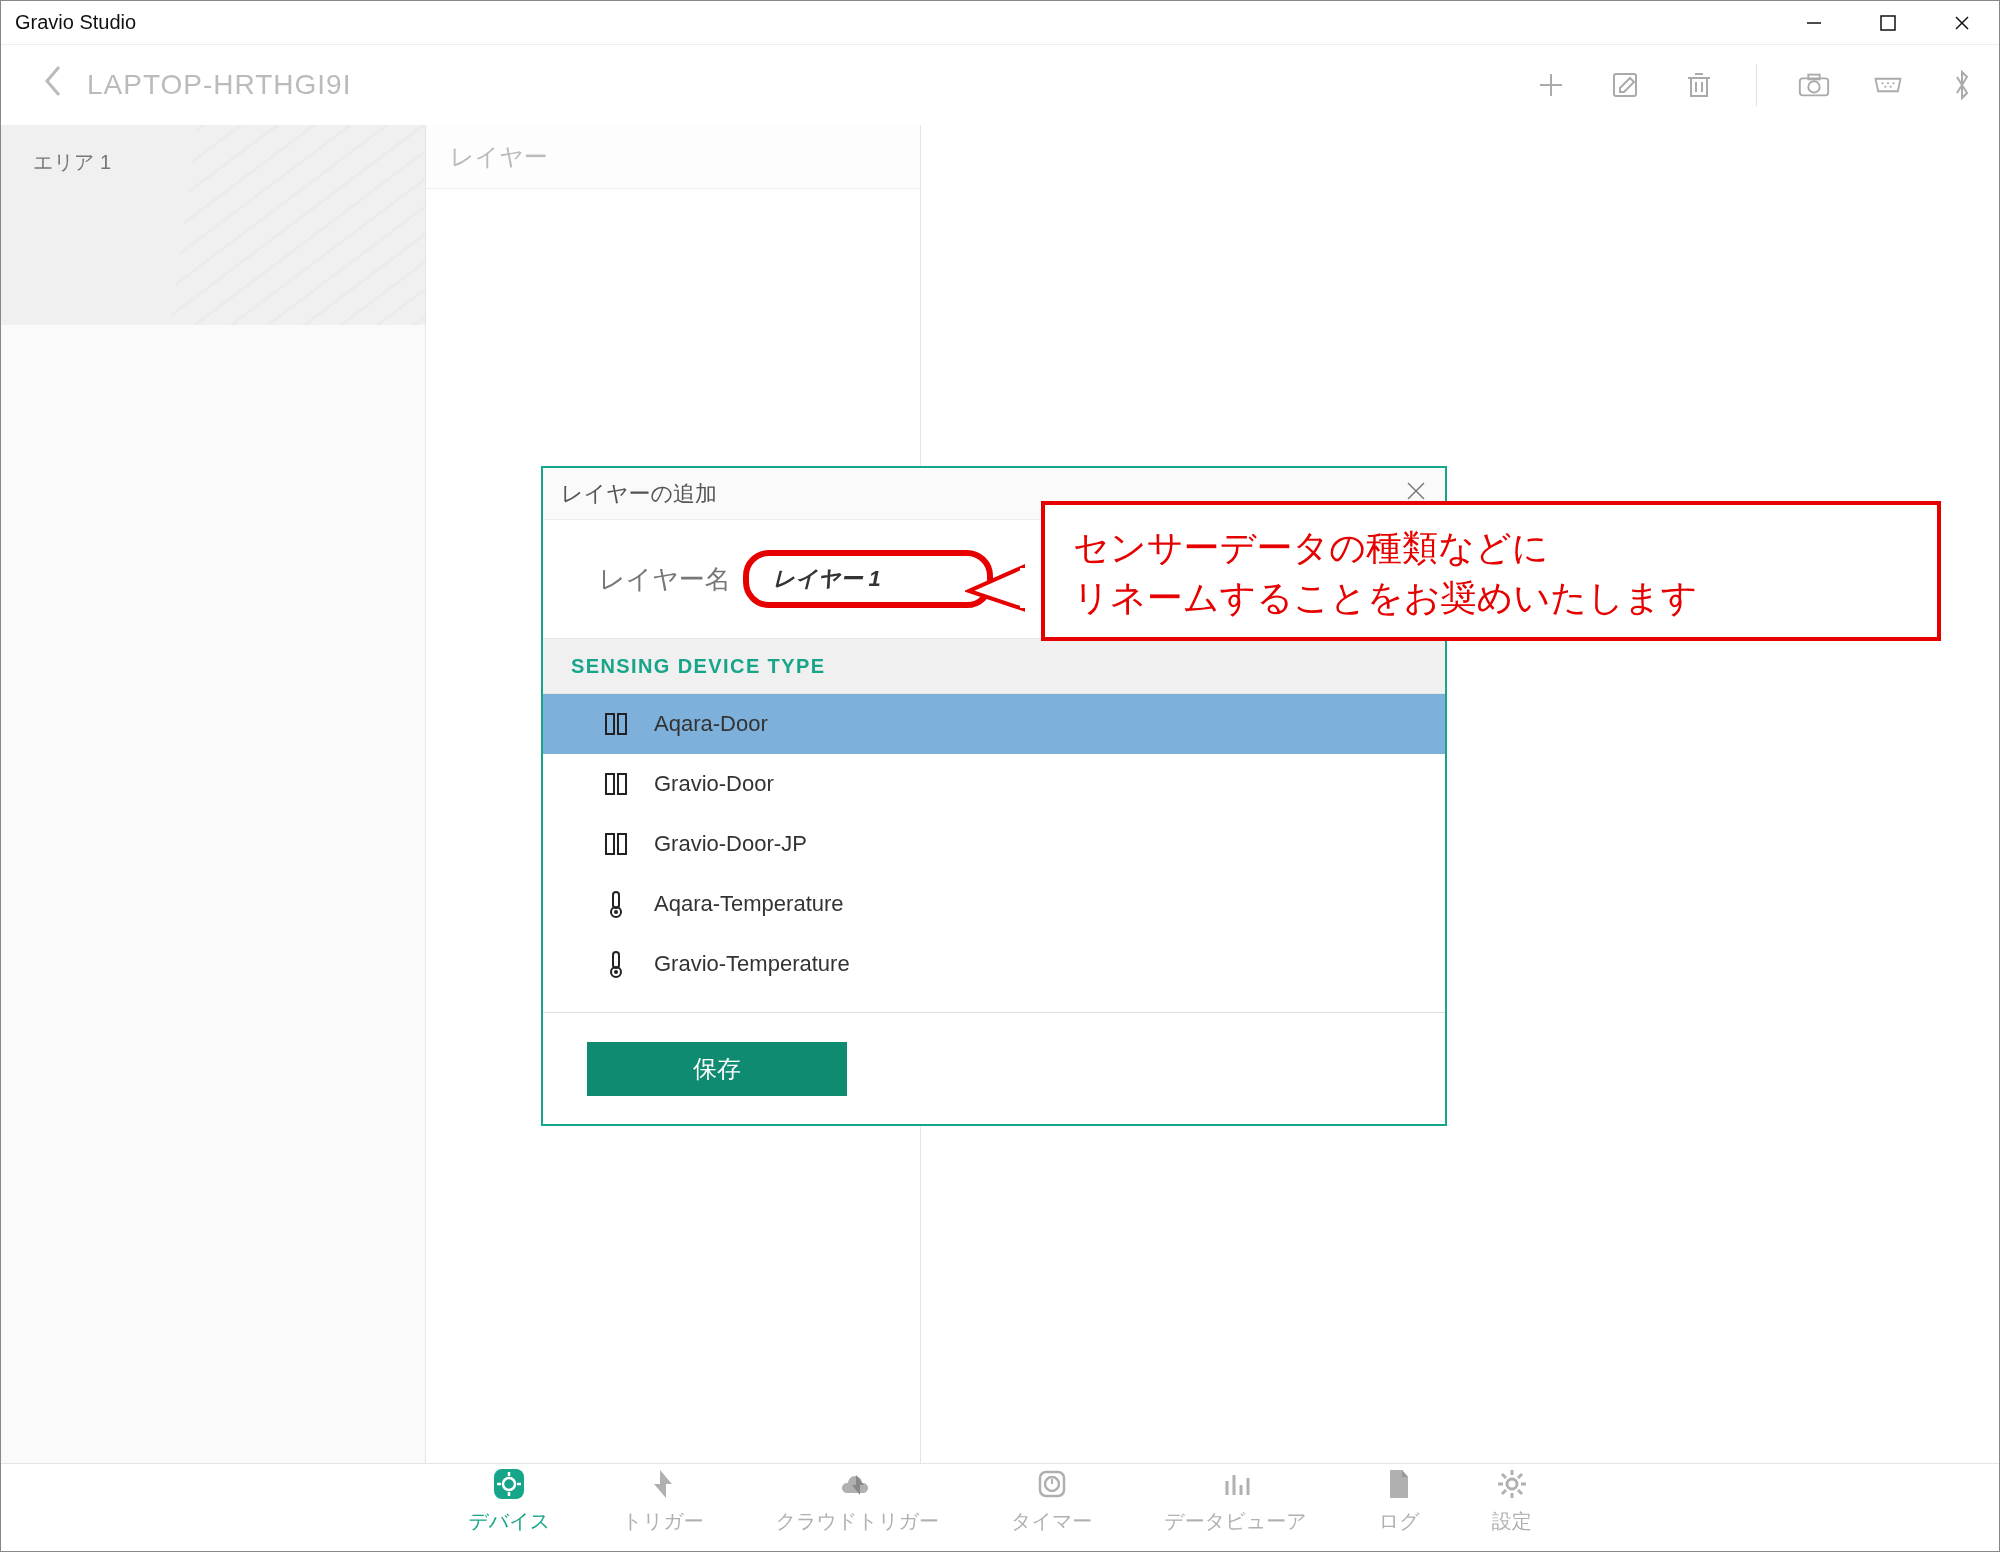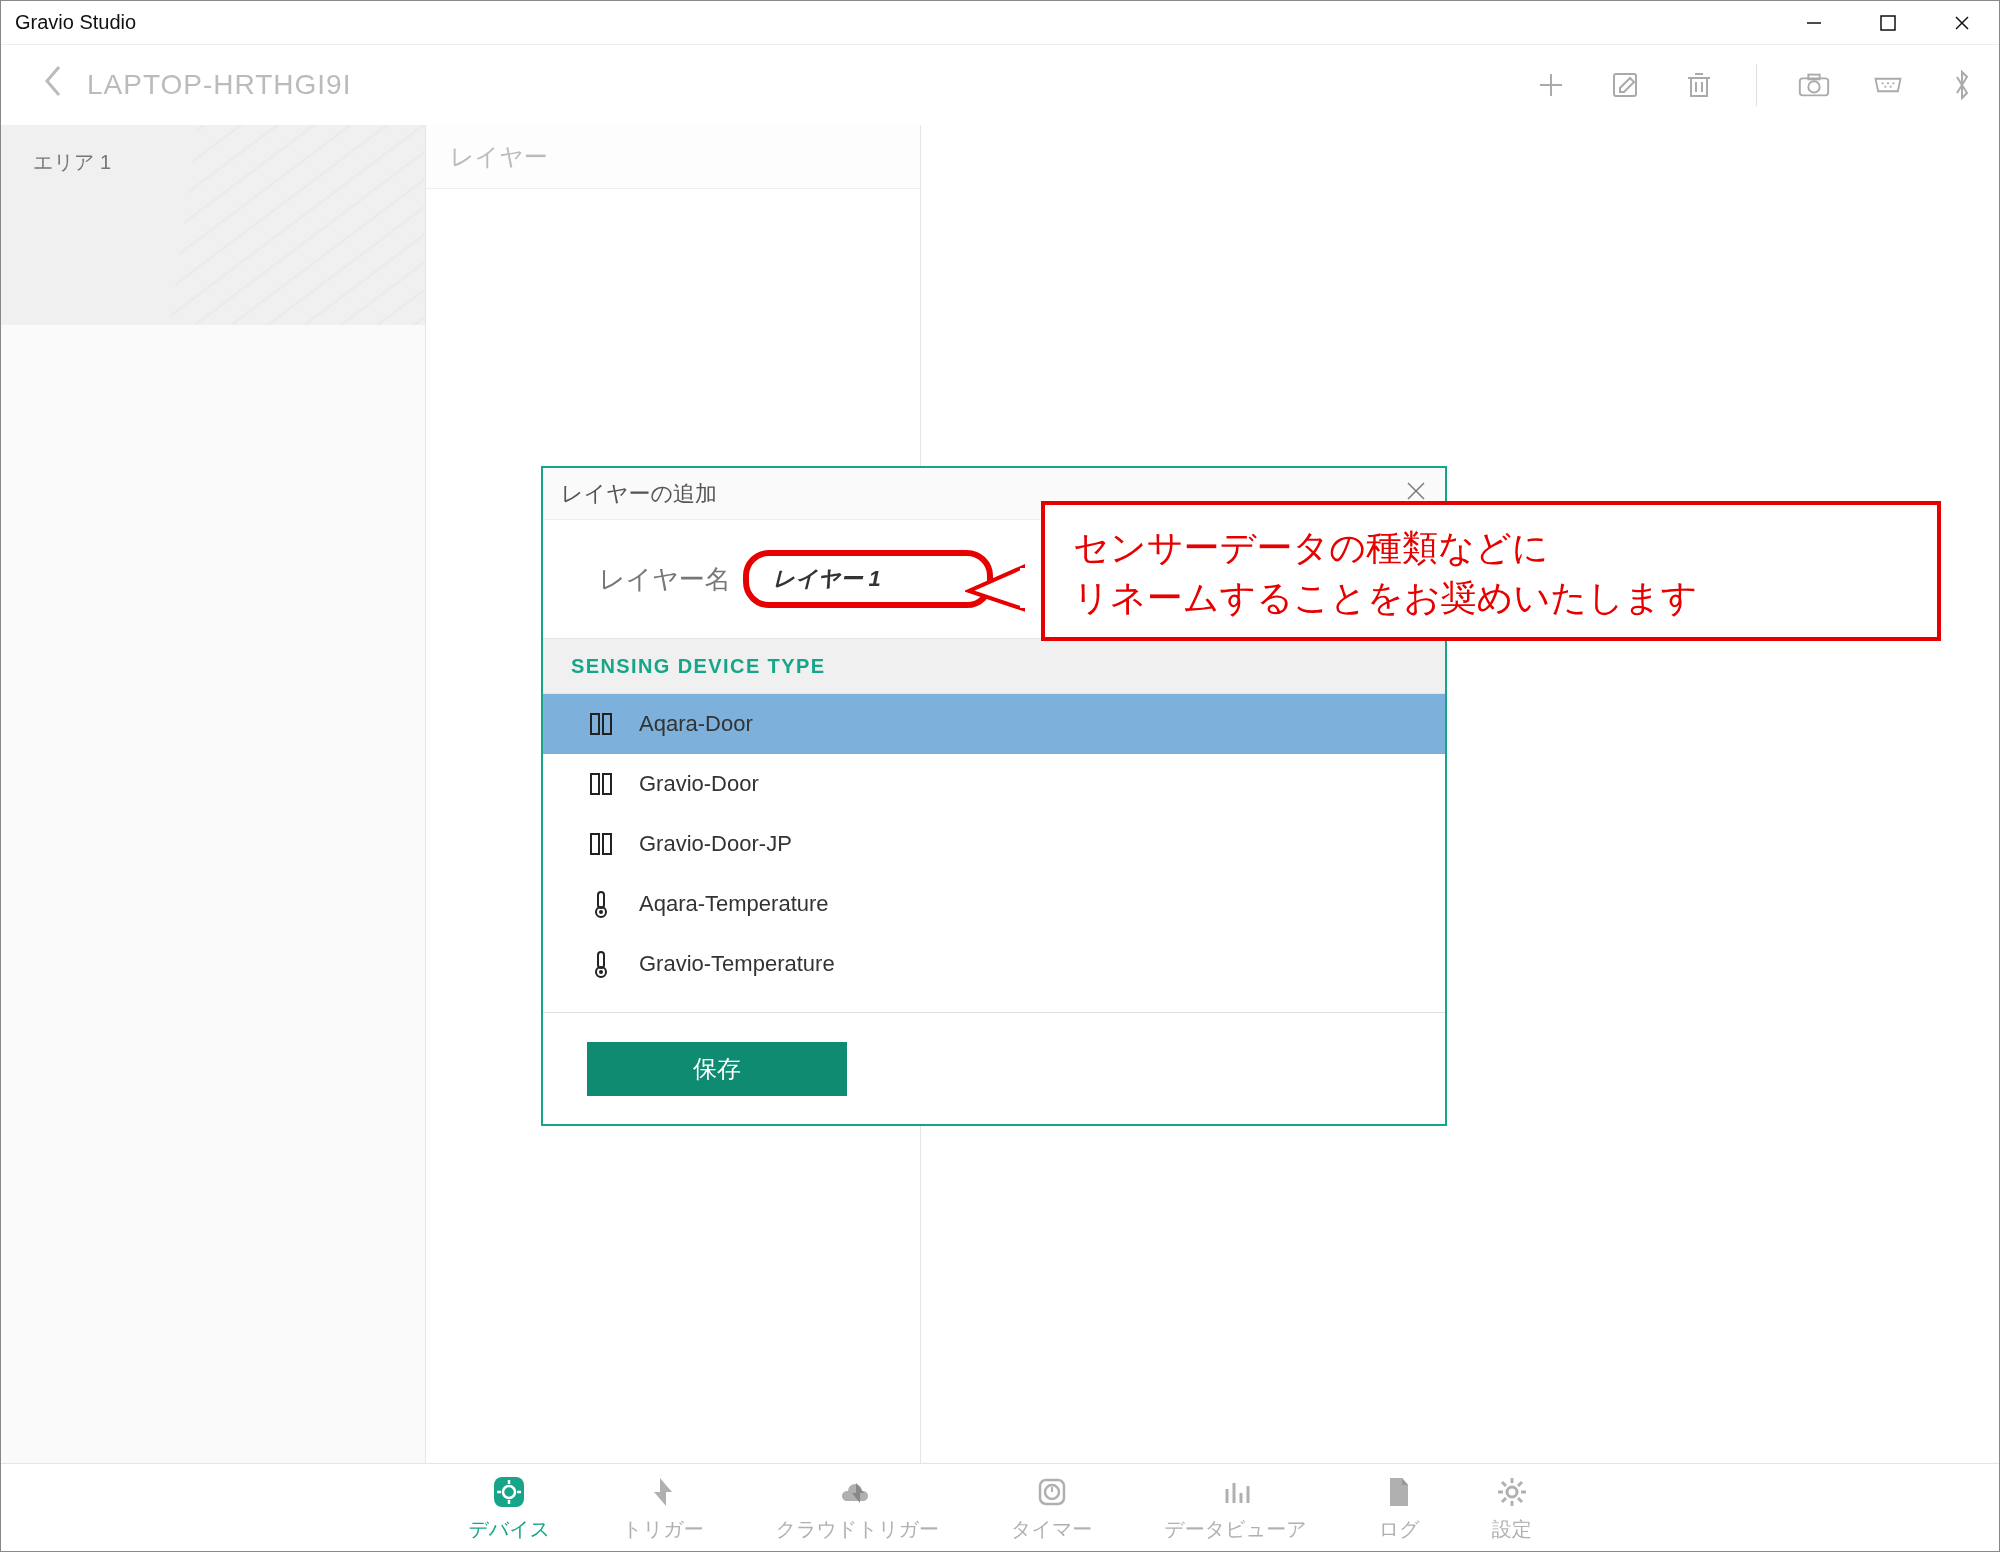"Aqara-Door" .device-row { padding: 0 44px -> 0 59px }
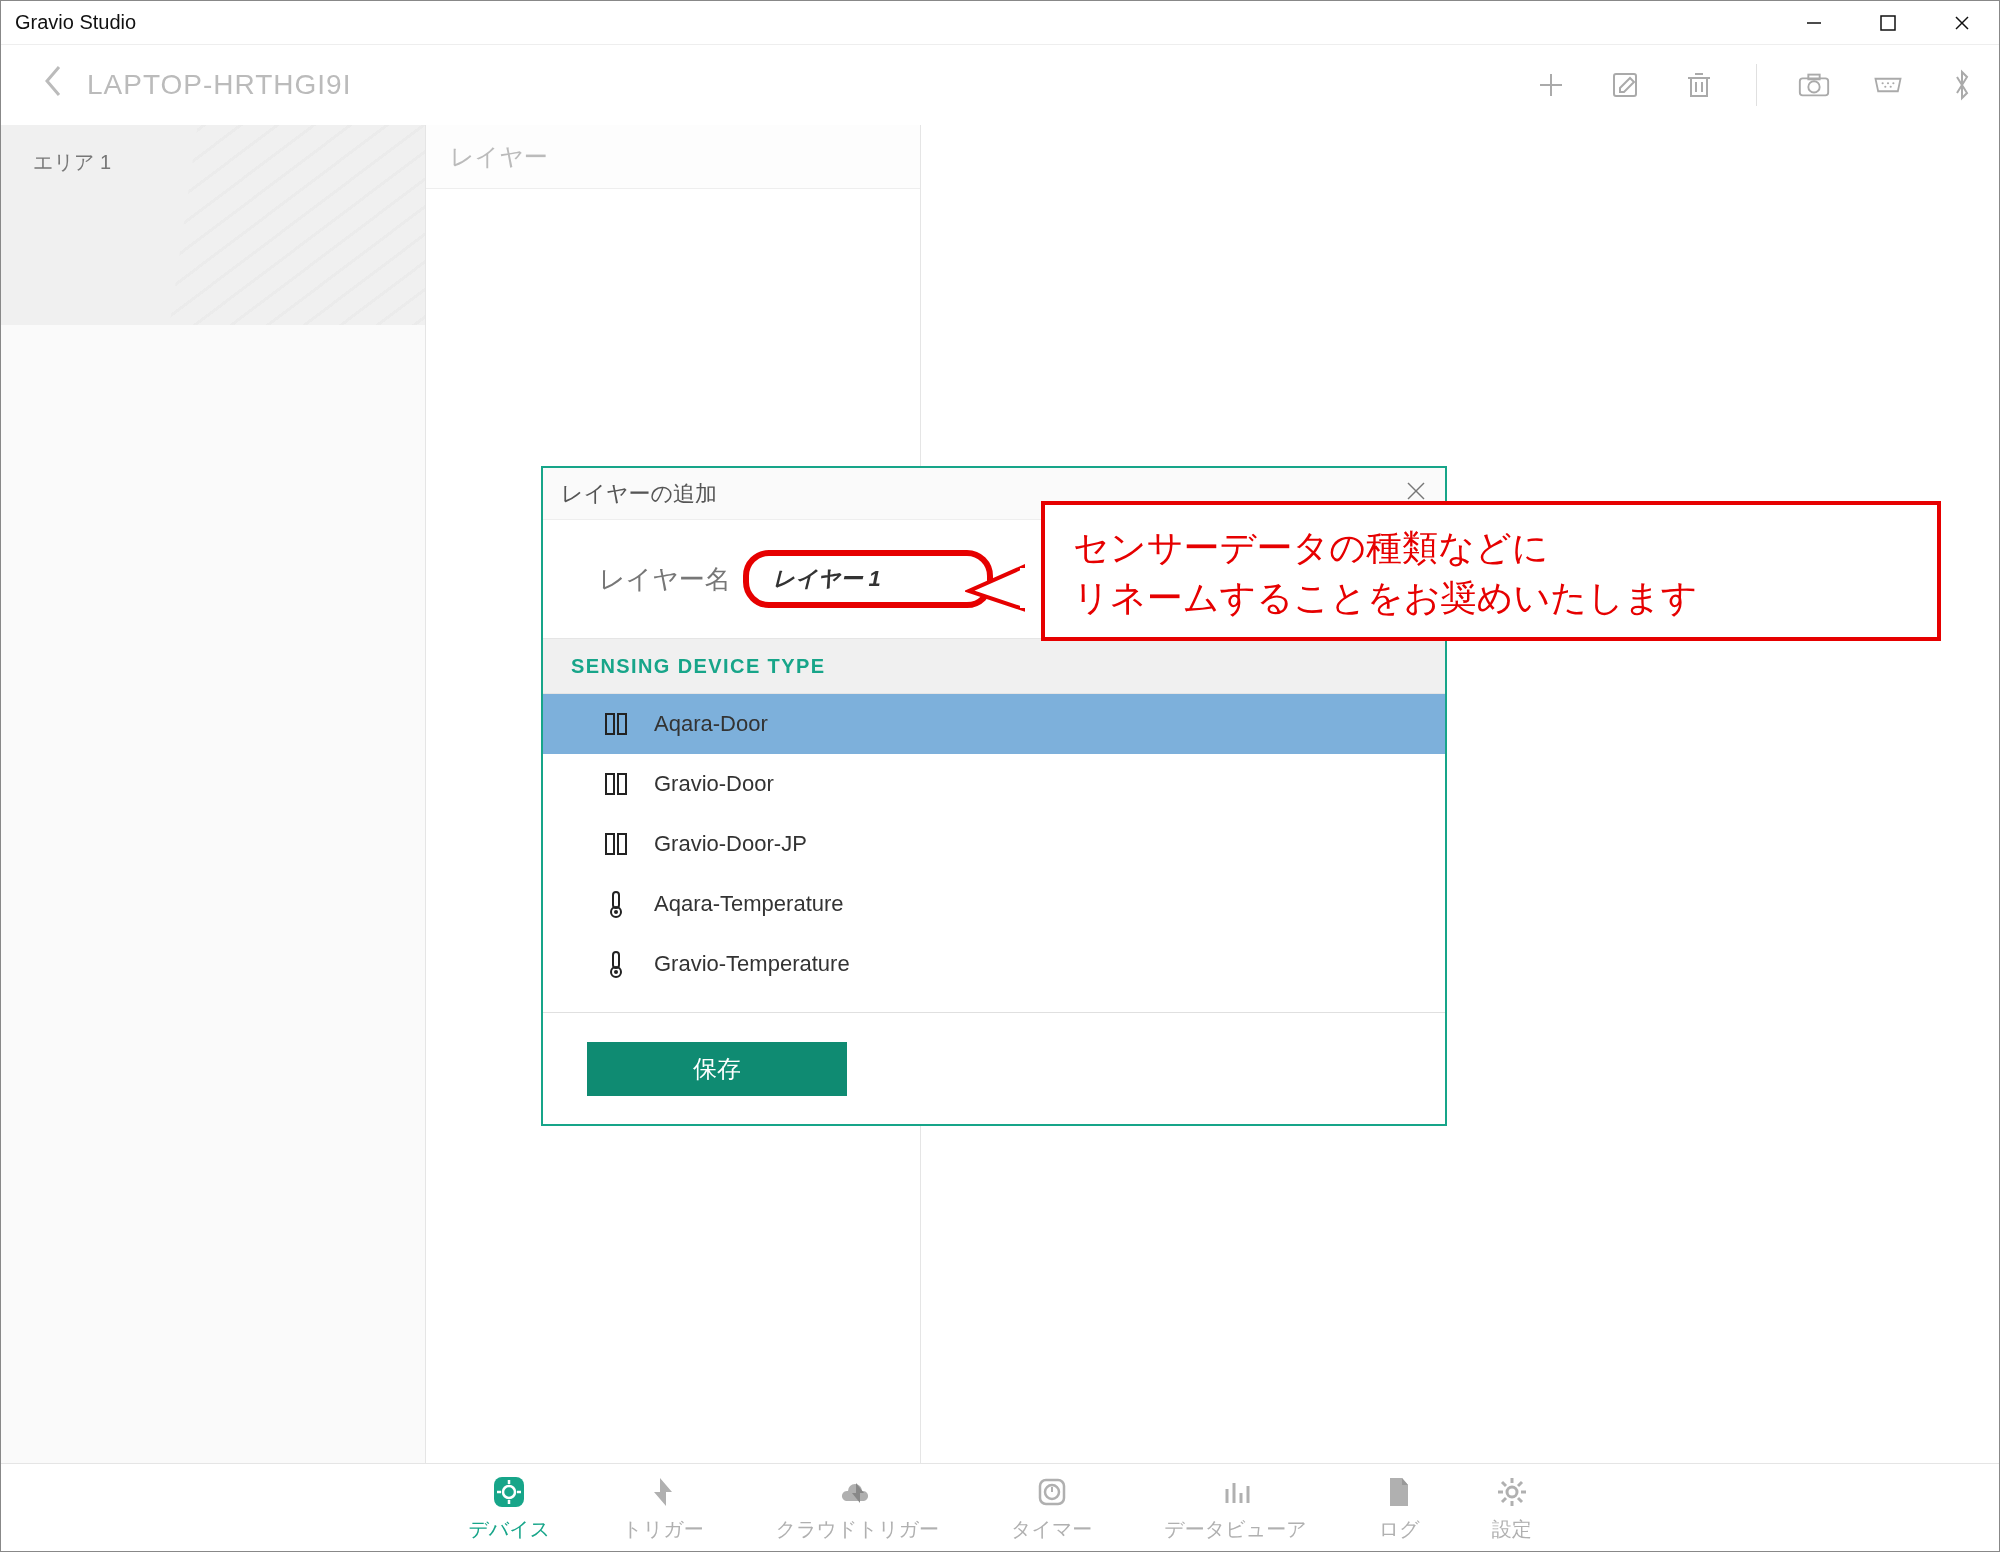"デバイス" .bottom-nav { align-items: center -> none }
